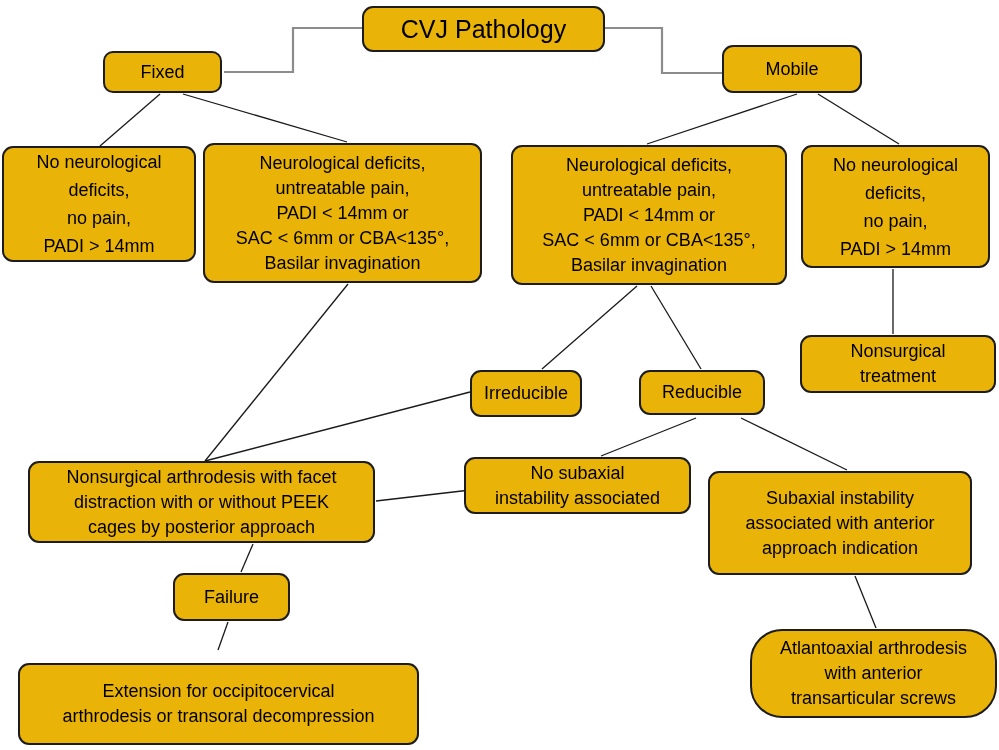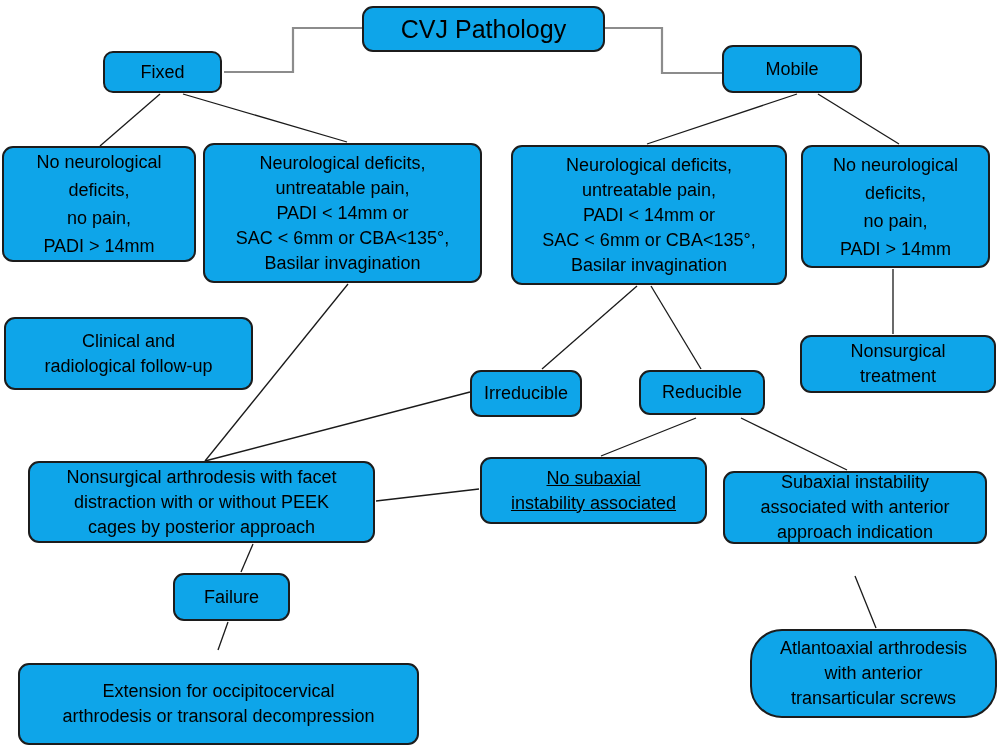"CVJ Pathology" .node { background: #0ea5e9 -> #eab308 }
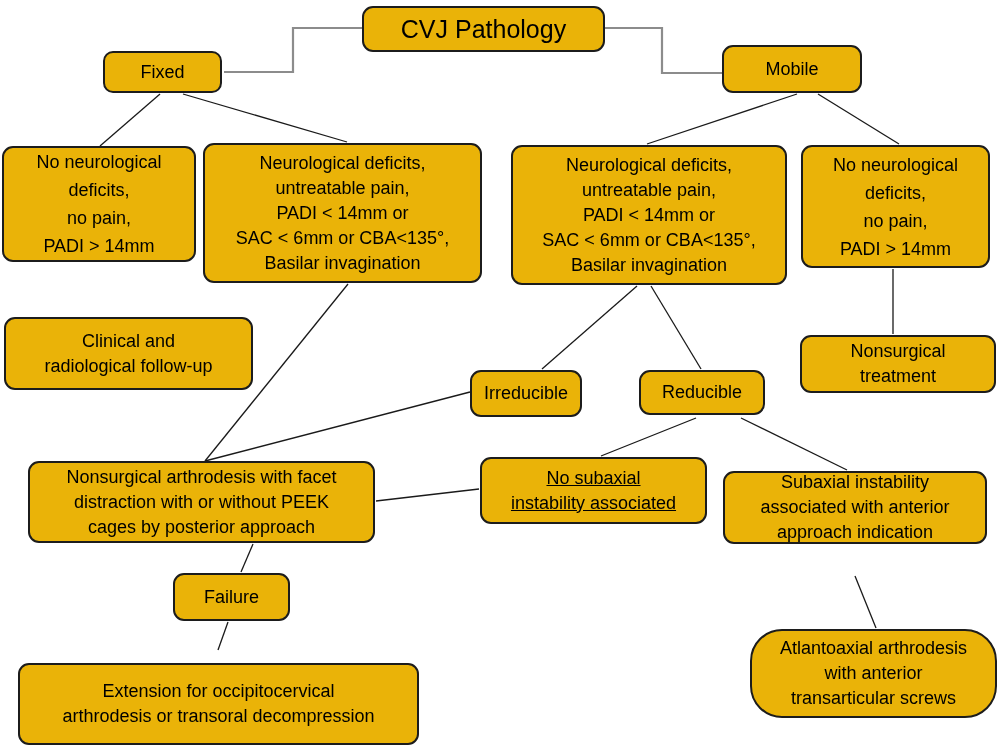"Clinical and" div.node { html: <div>Clinical and radiological follow-up</div> -> none }
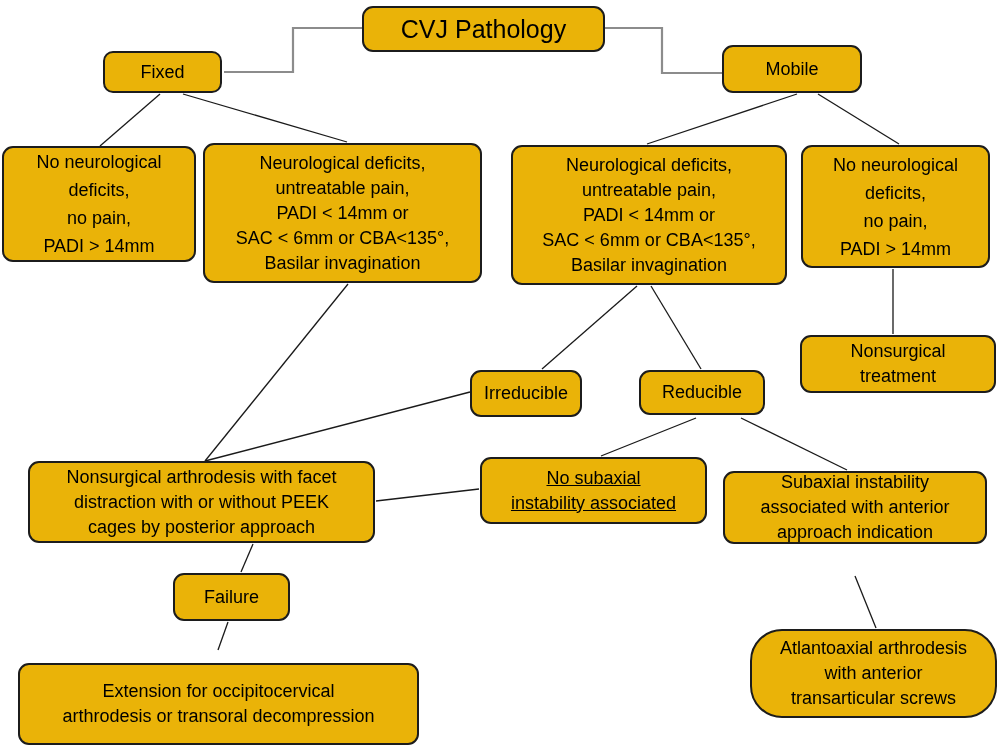"No subaxial" #n-no-subaxial { height: 67px -> 57px; left: 480px -> 464px; text-decoration: underline -> none }
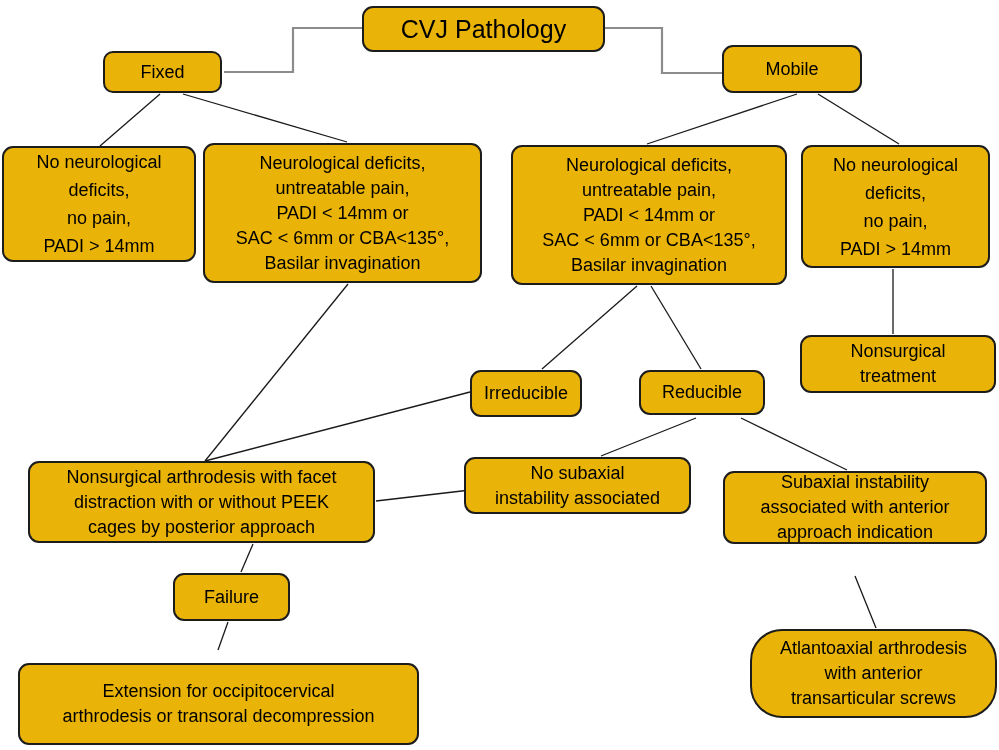"Subaxial instability" #n-subaxial { height: 73px -> 104px; left: 723px -> 708px }
